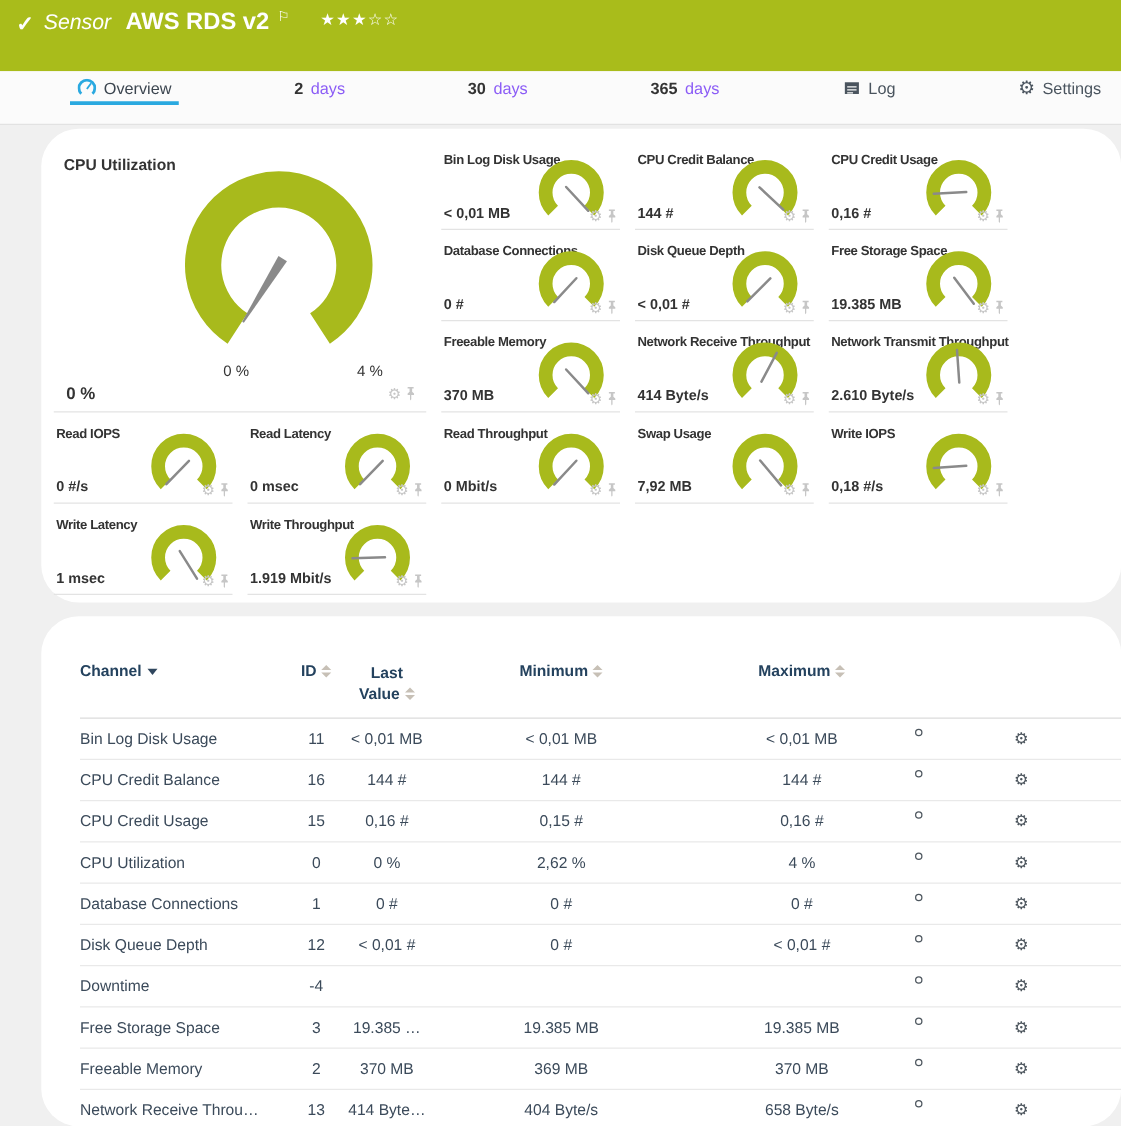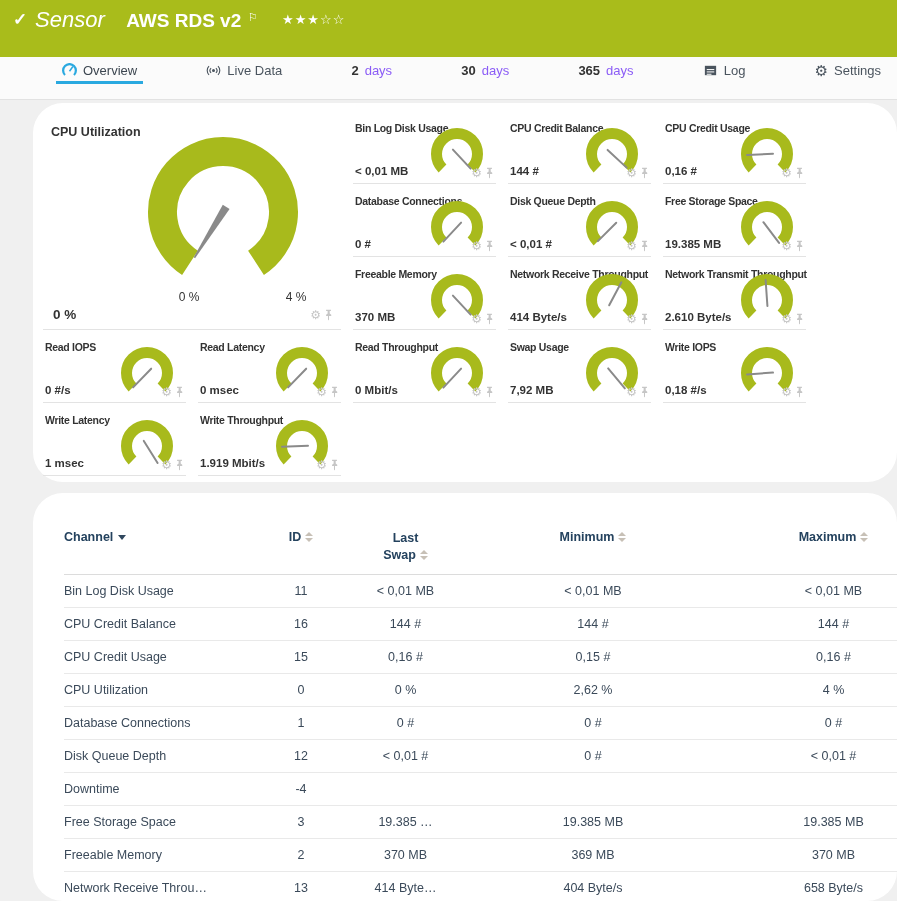"Sensor" .topbar .kind { font-size: 22px -> 17px }
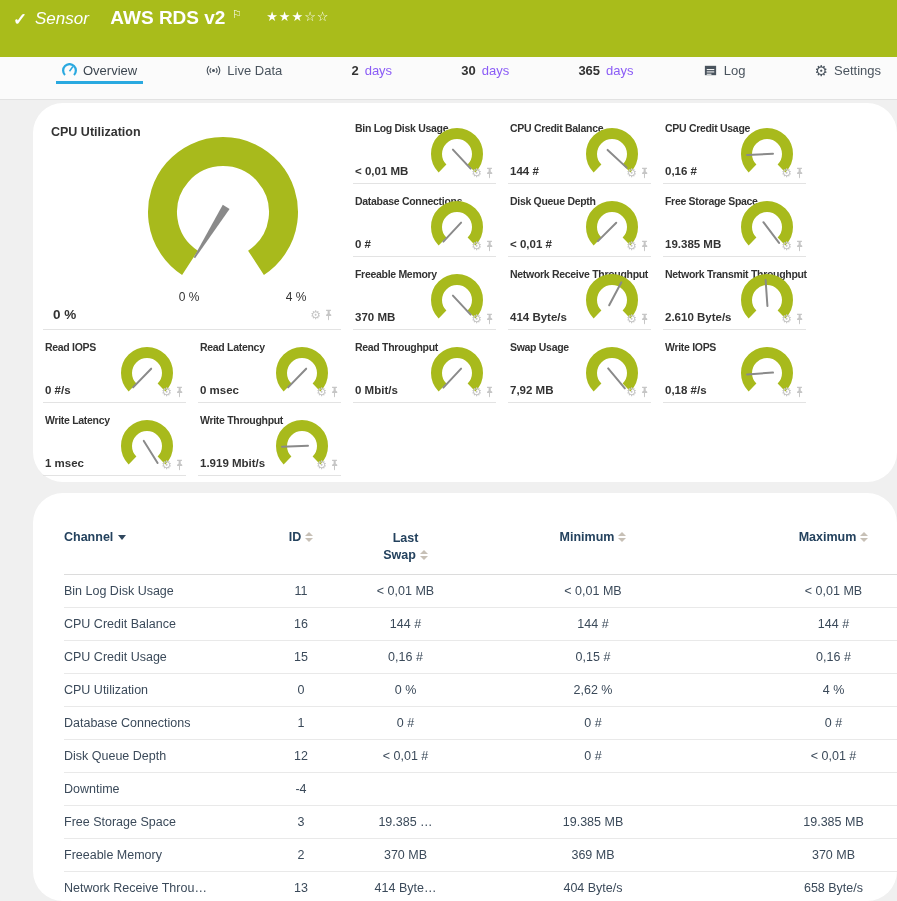"AWS RDS v2" .topbar .title { margin-left: 17px -> 7px }
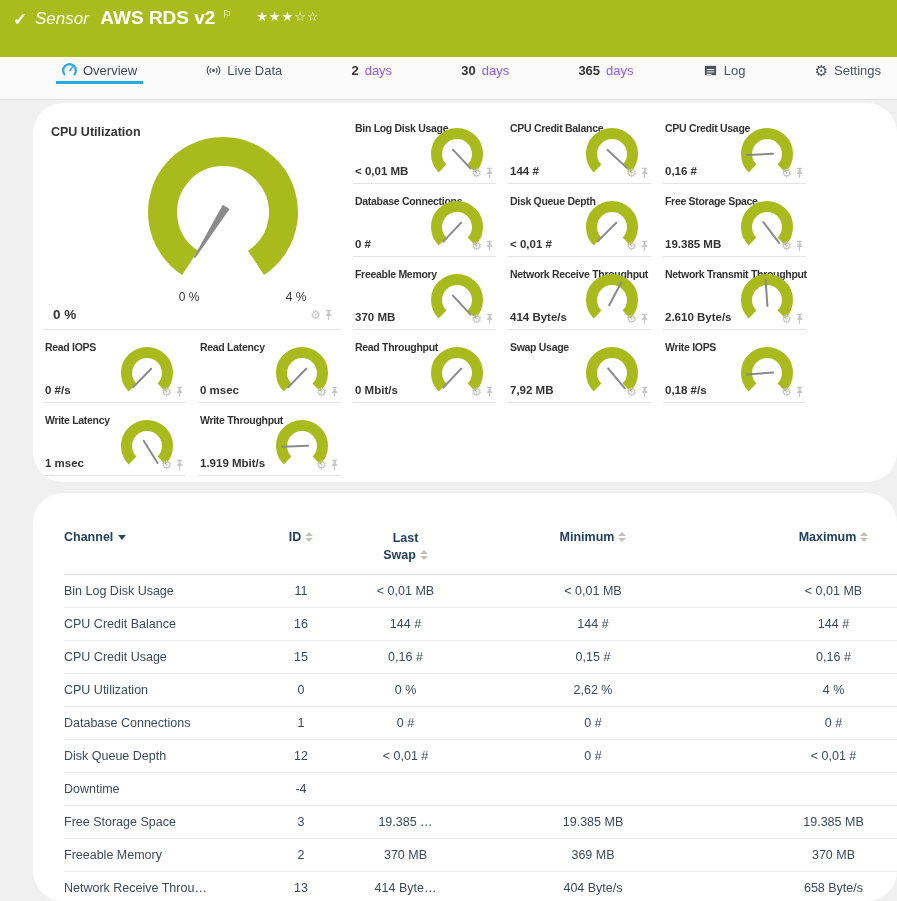"Live Data" div.tab { html: <div> <span> <svg> <circle></circle> <path></path> </svg> </span> <span>Live Data</span> </div> -> none }
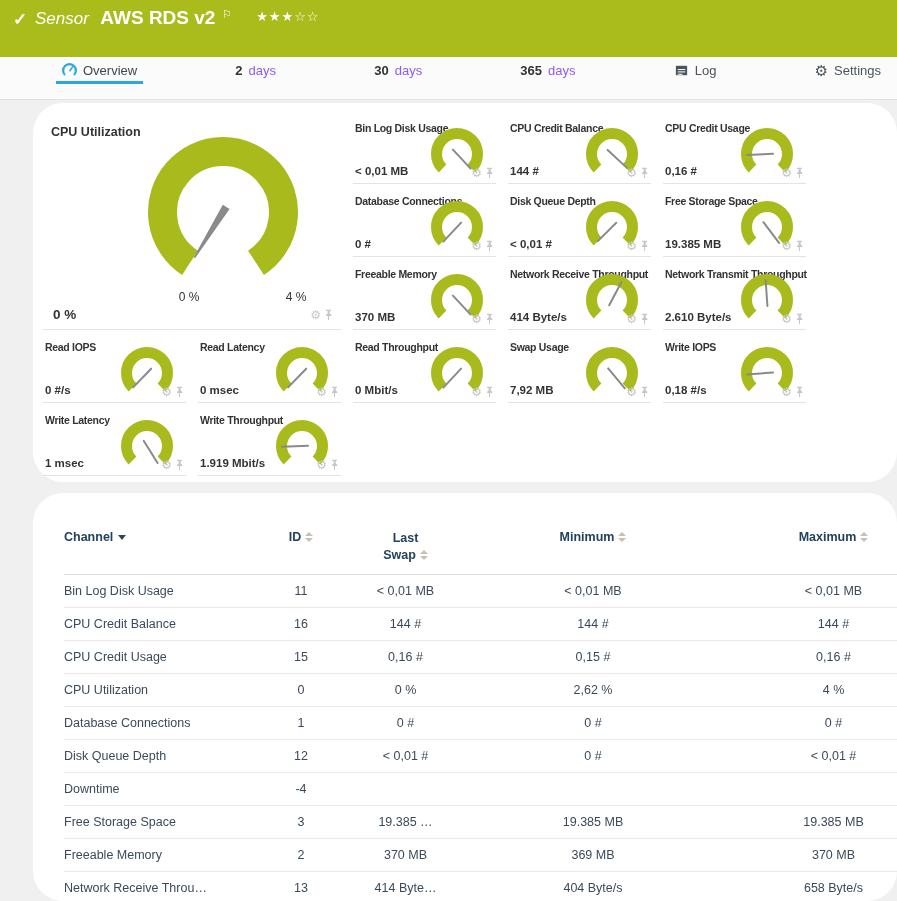"Channel" .tgrid { gap: 48px -> none }
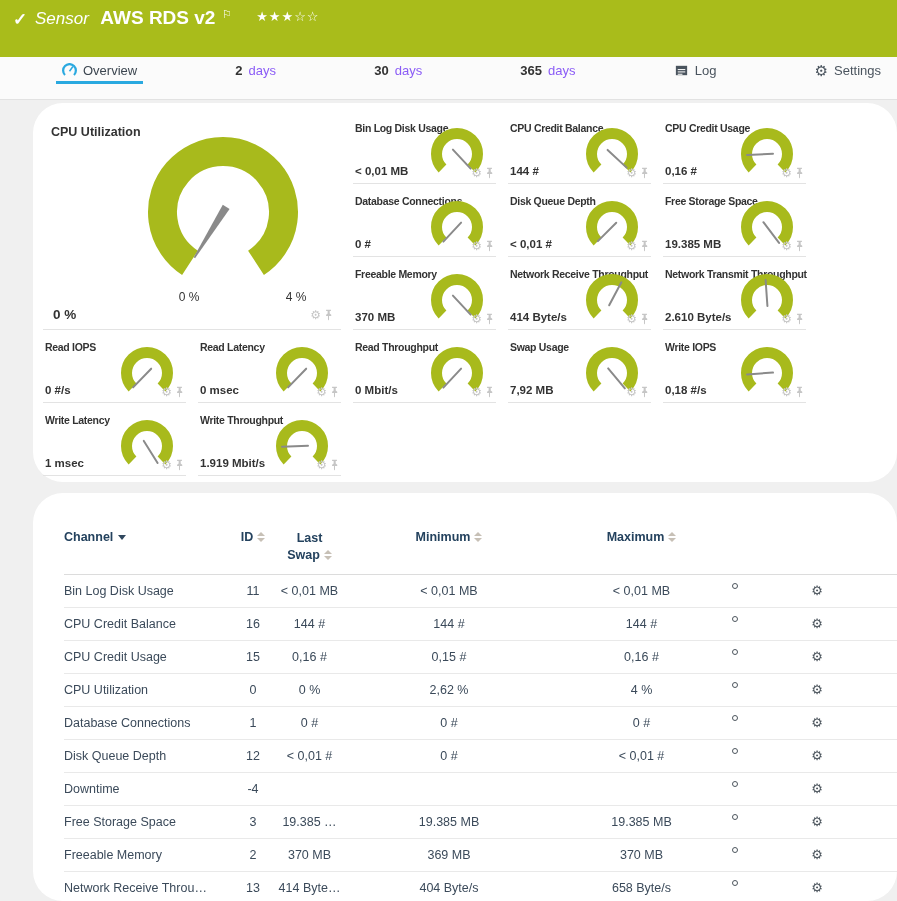"Swap" span { text: Swap -> Value }
